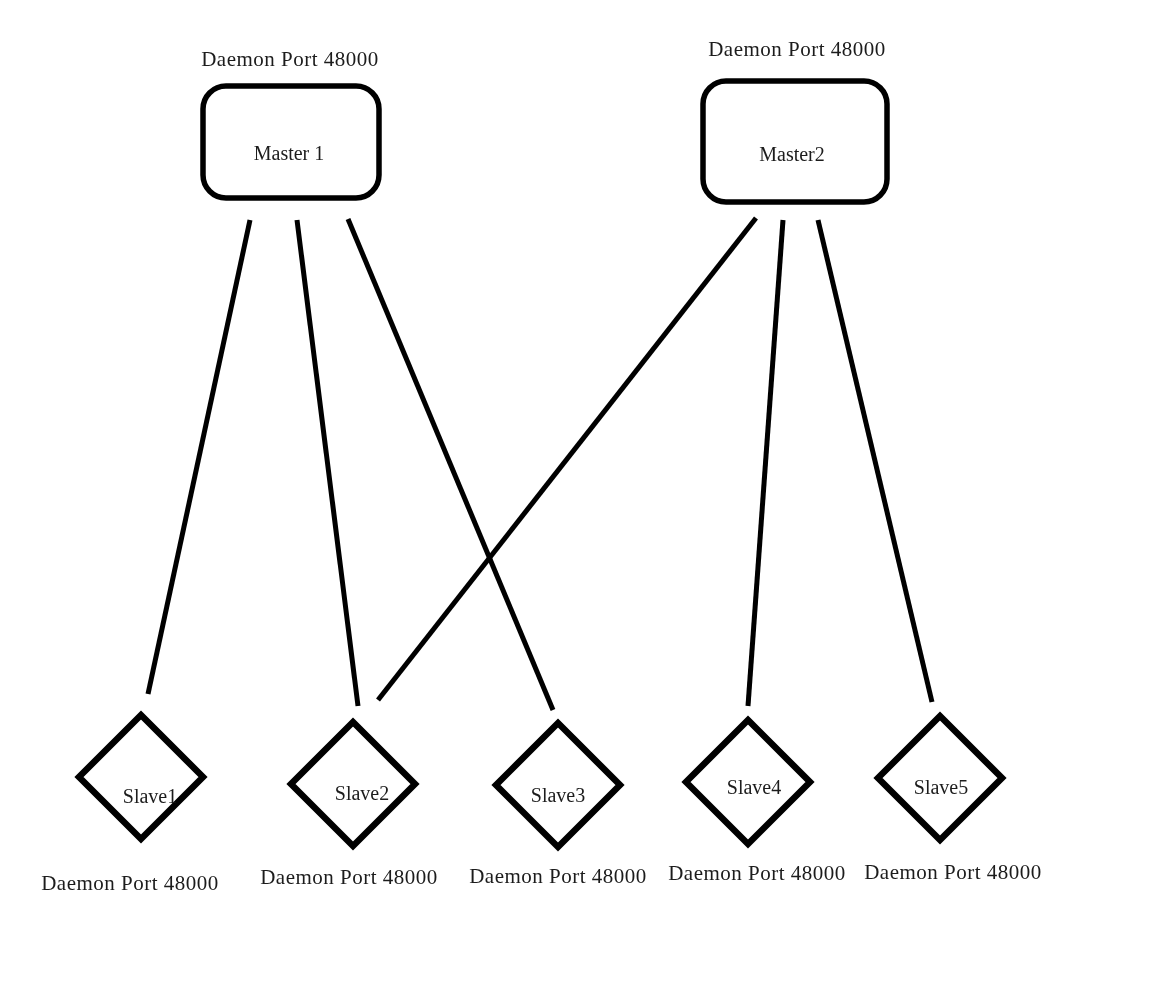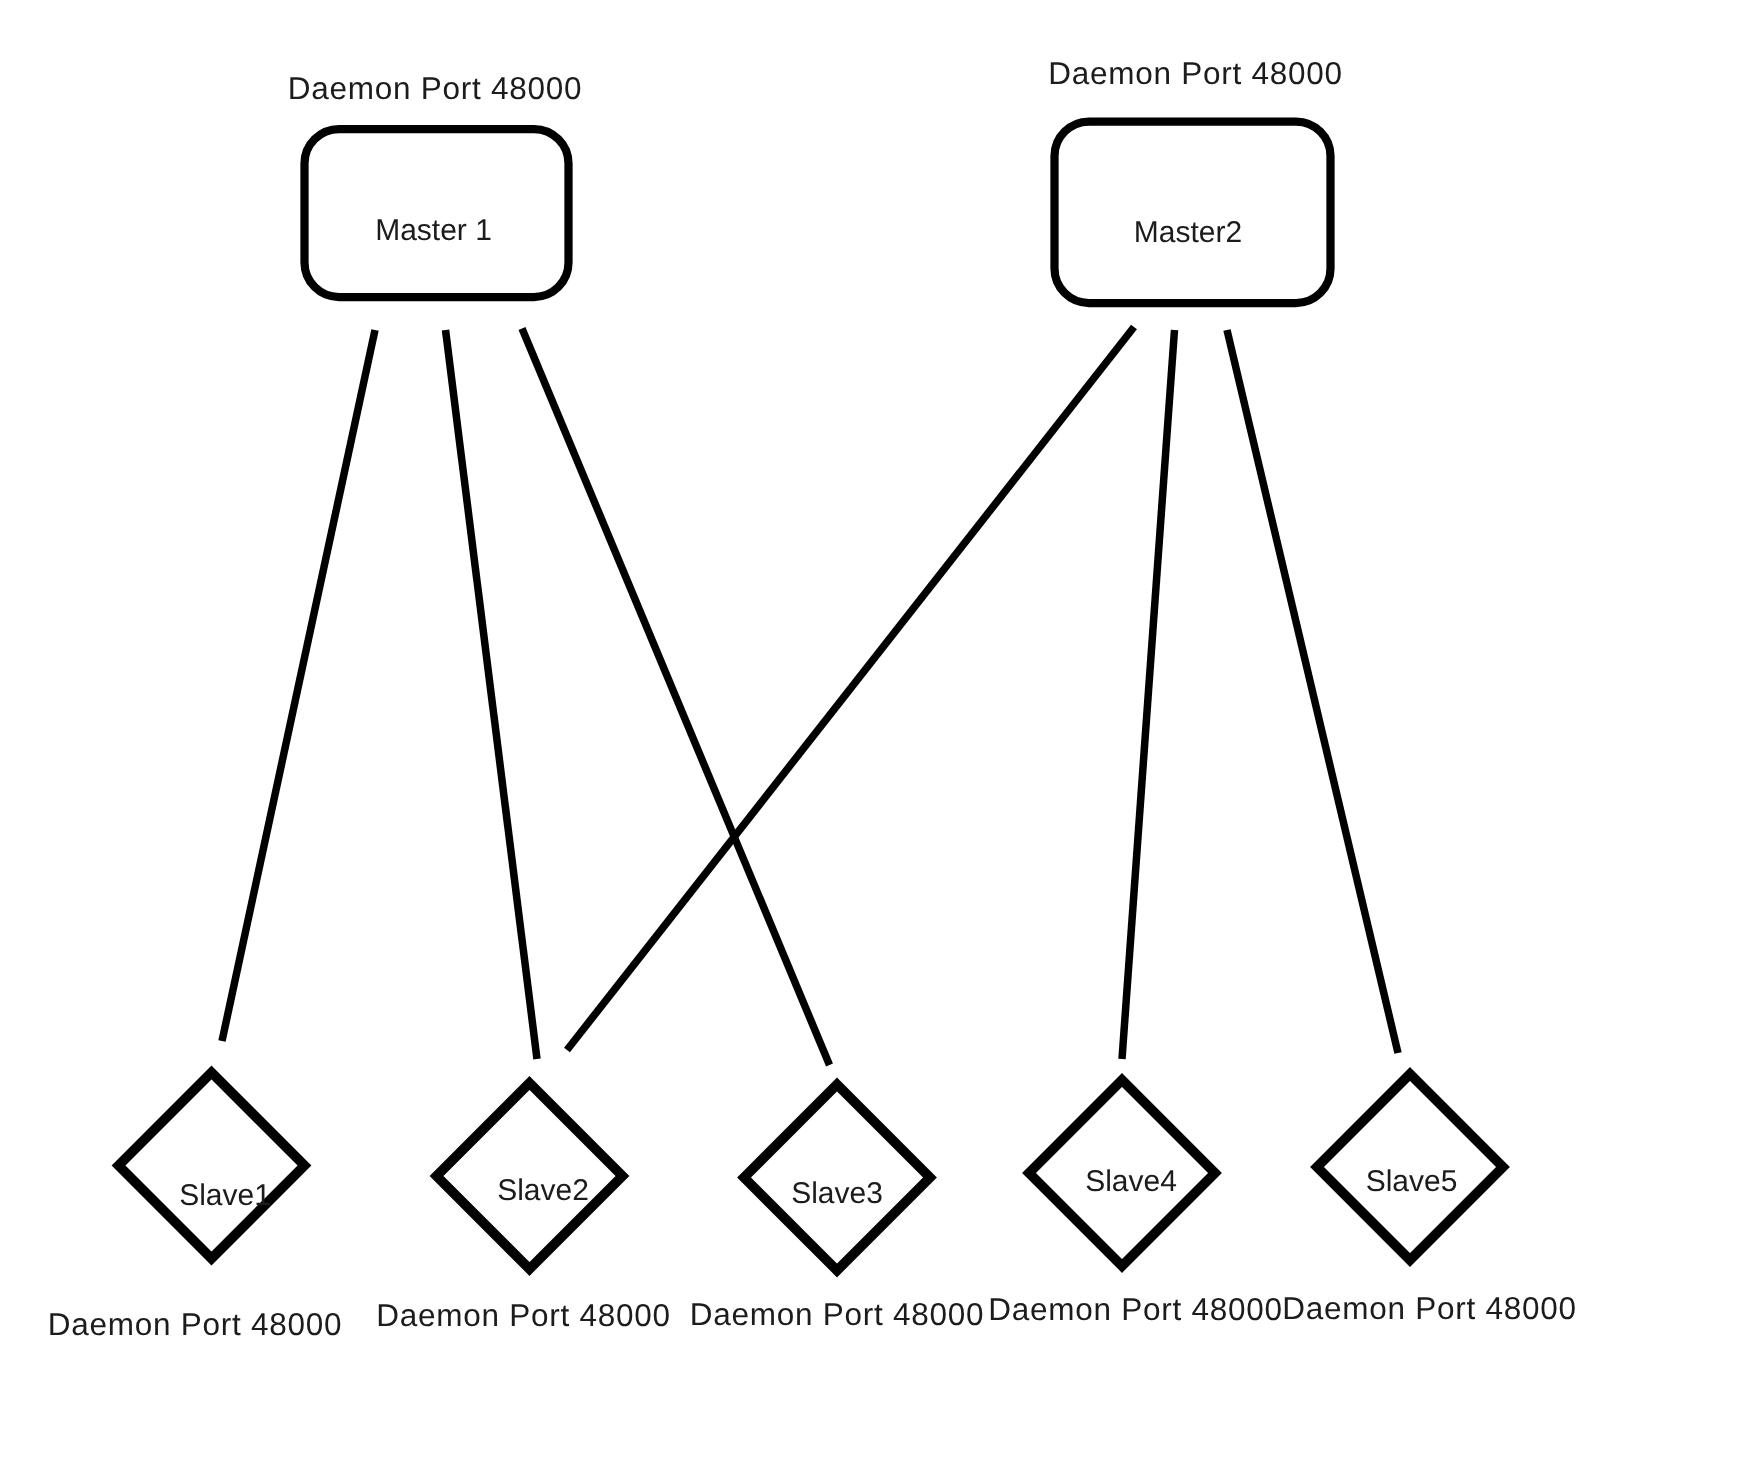"Daemon Port 48000" #canvas { font-family: Liberation Sans, sans-serif -> Liberation Serif, serif }
